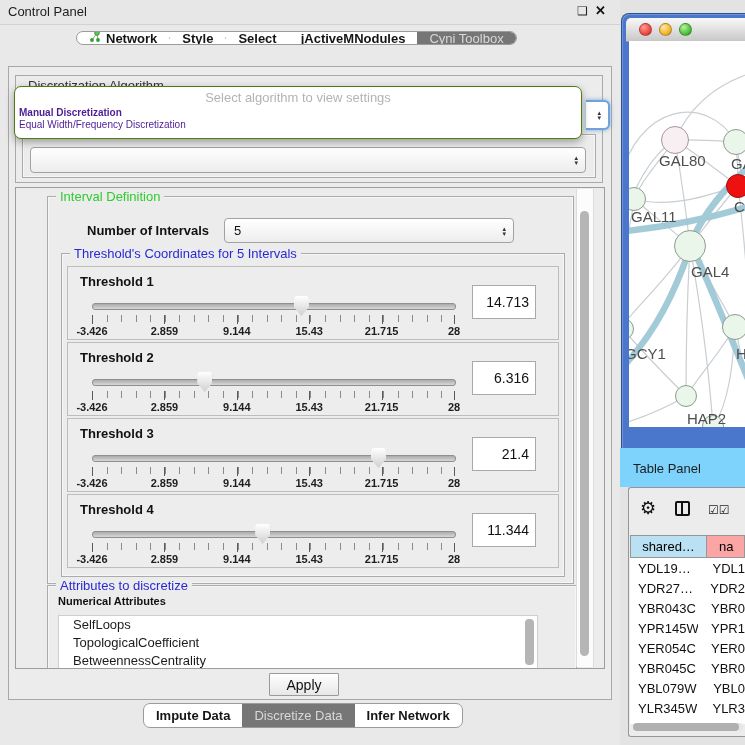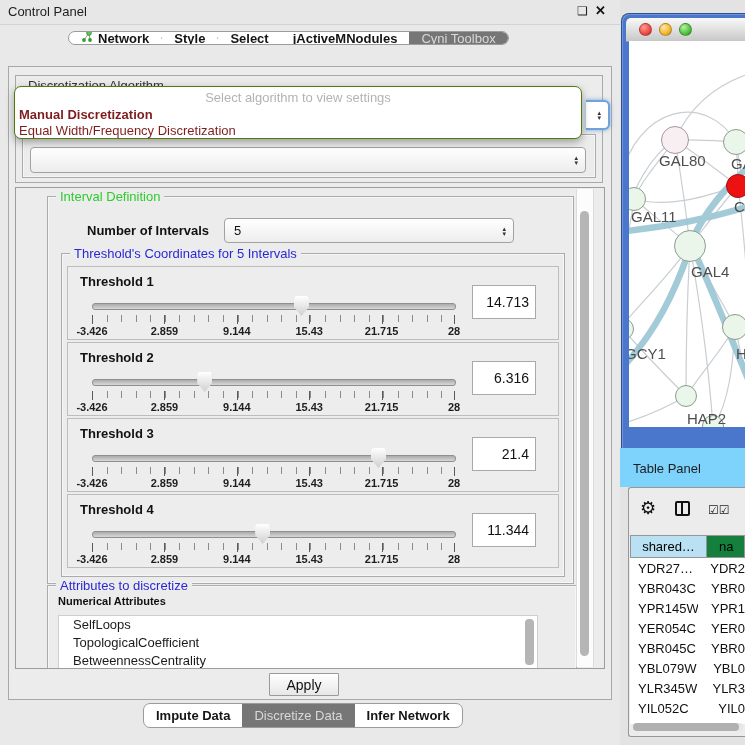"Network" #top-tabbar { left: 68px -> 76px }
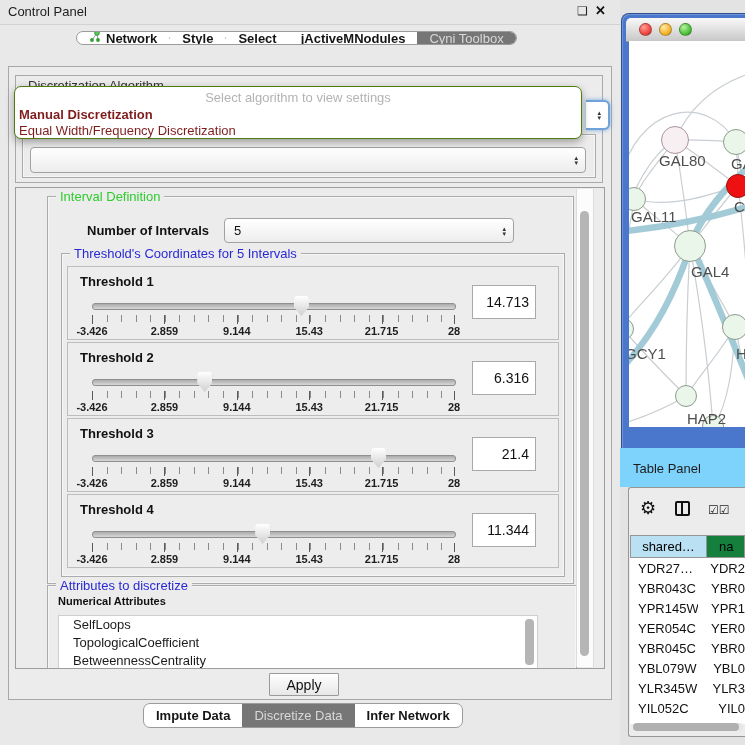"Manual Discretization" .popup-opt { color: #7f1d1d -> #4c1d95; font-size: 13px -> 10px }
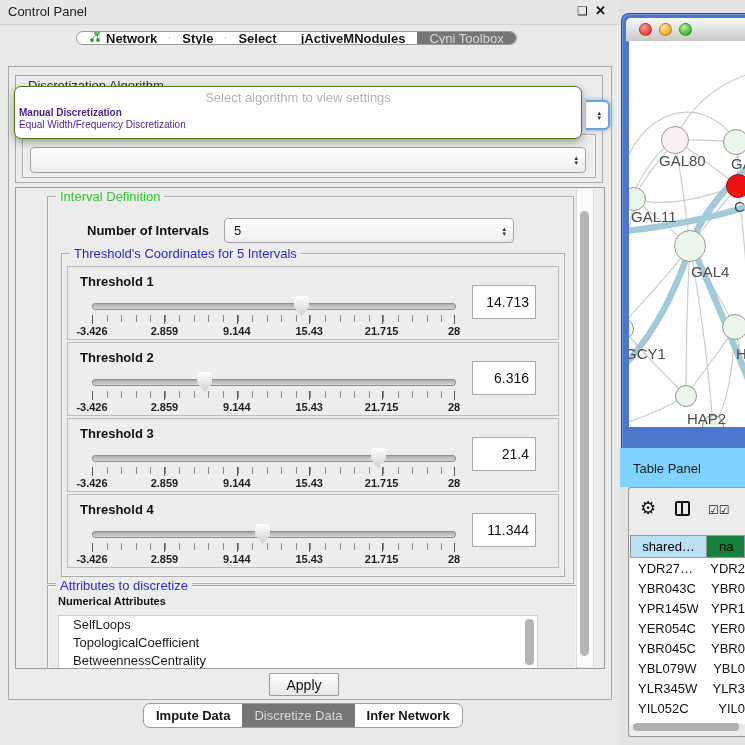"na" #tp-h2 { background: #15803d -> #fca5a5 }
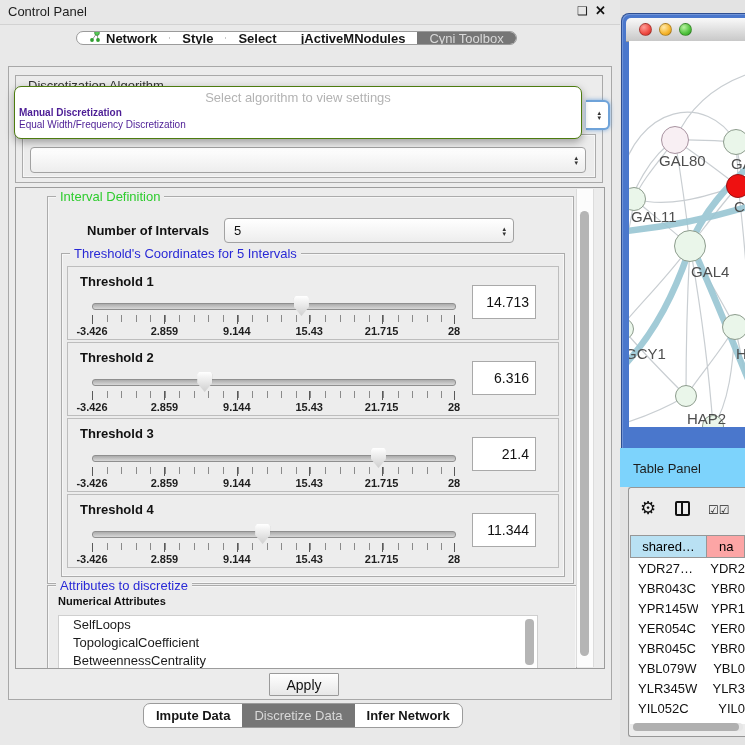"YDL19…" div.tp-row { html: none -> <div> <div>YDL19…</div> <div>YDL1</div> </div> }
